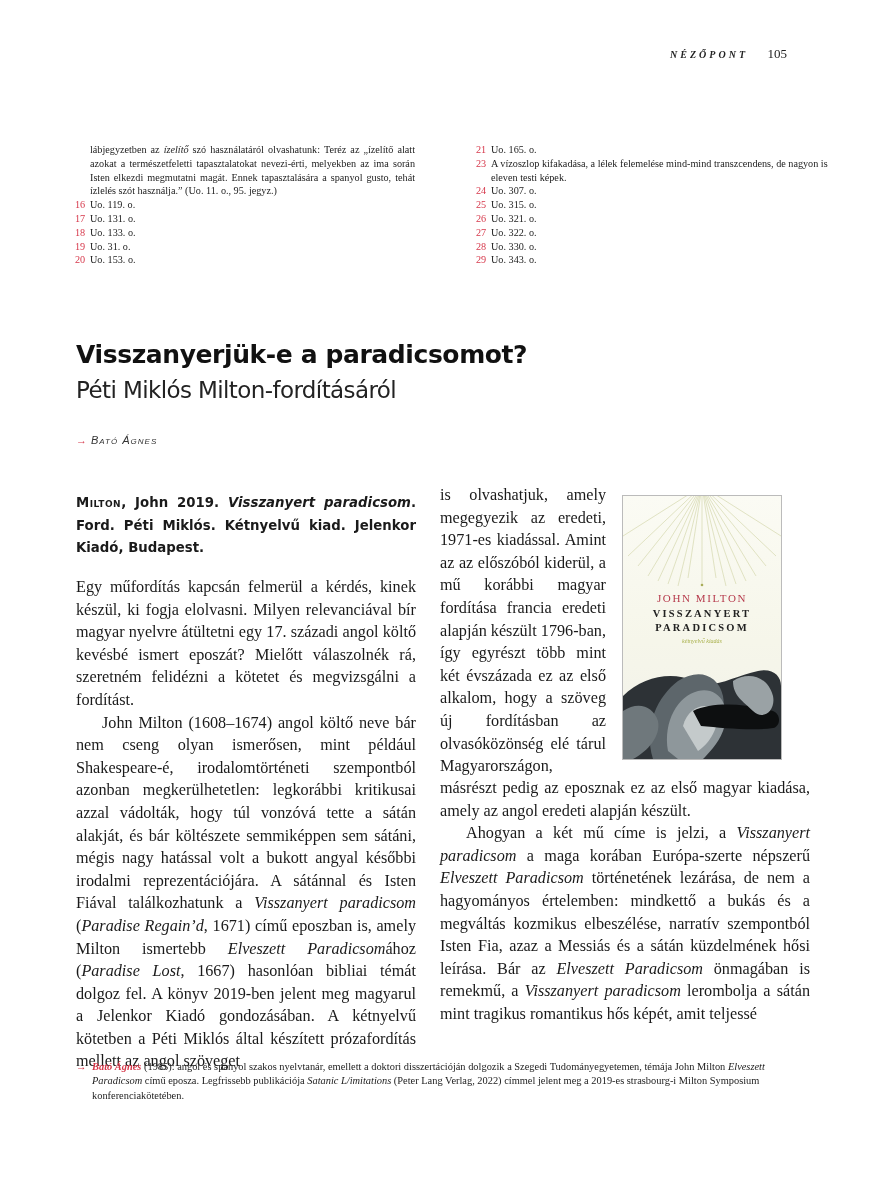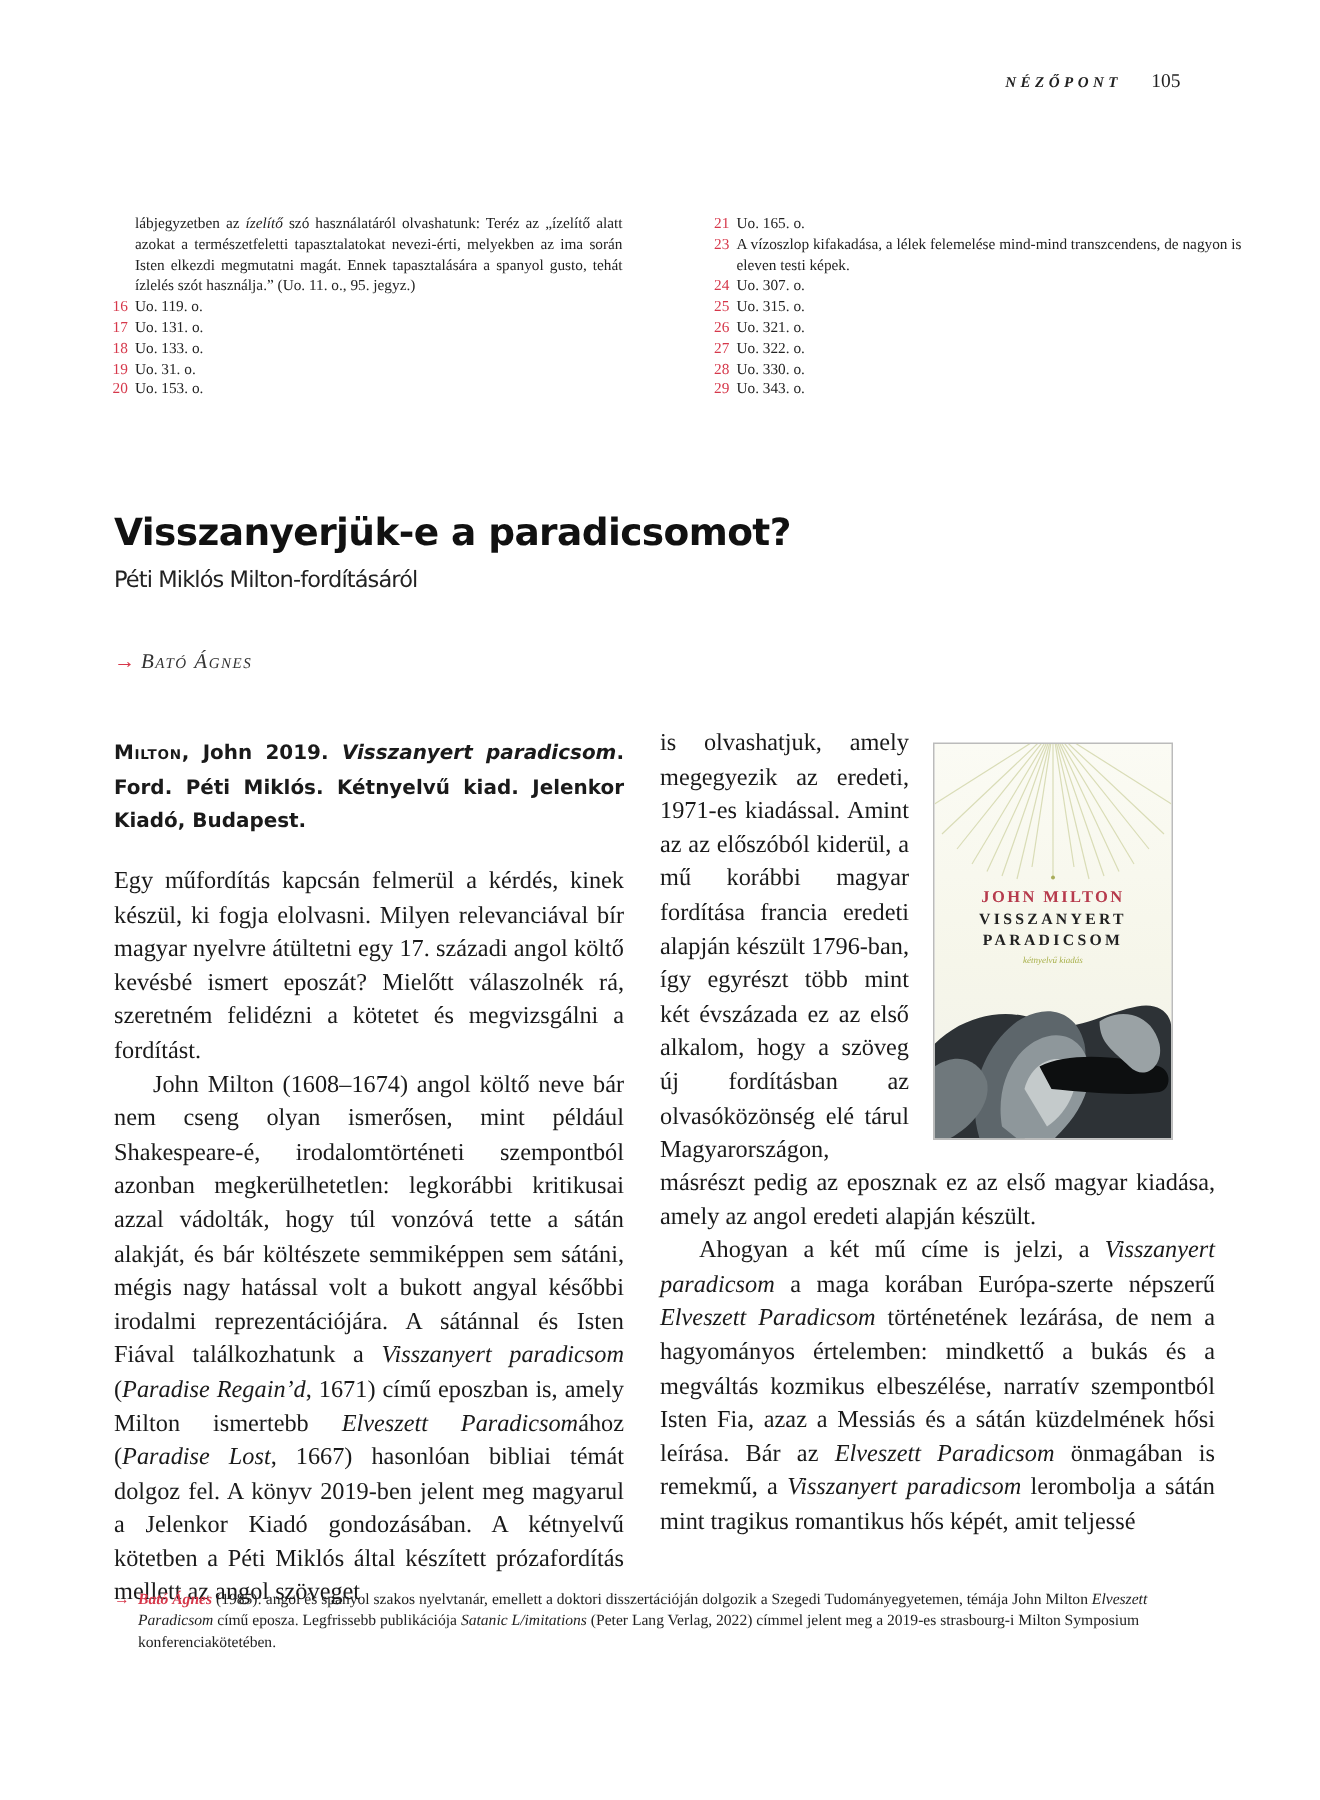"Péti Miklós Milton-fordításáról" .subtitle { font-size: 15px -> 23px }
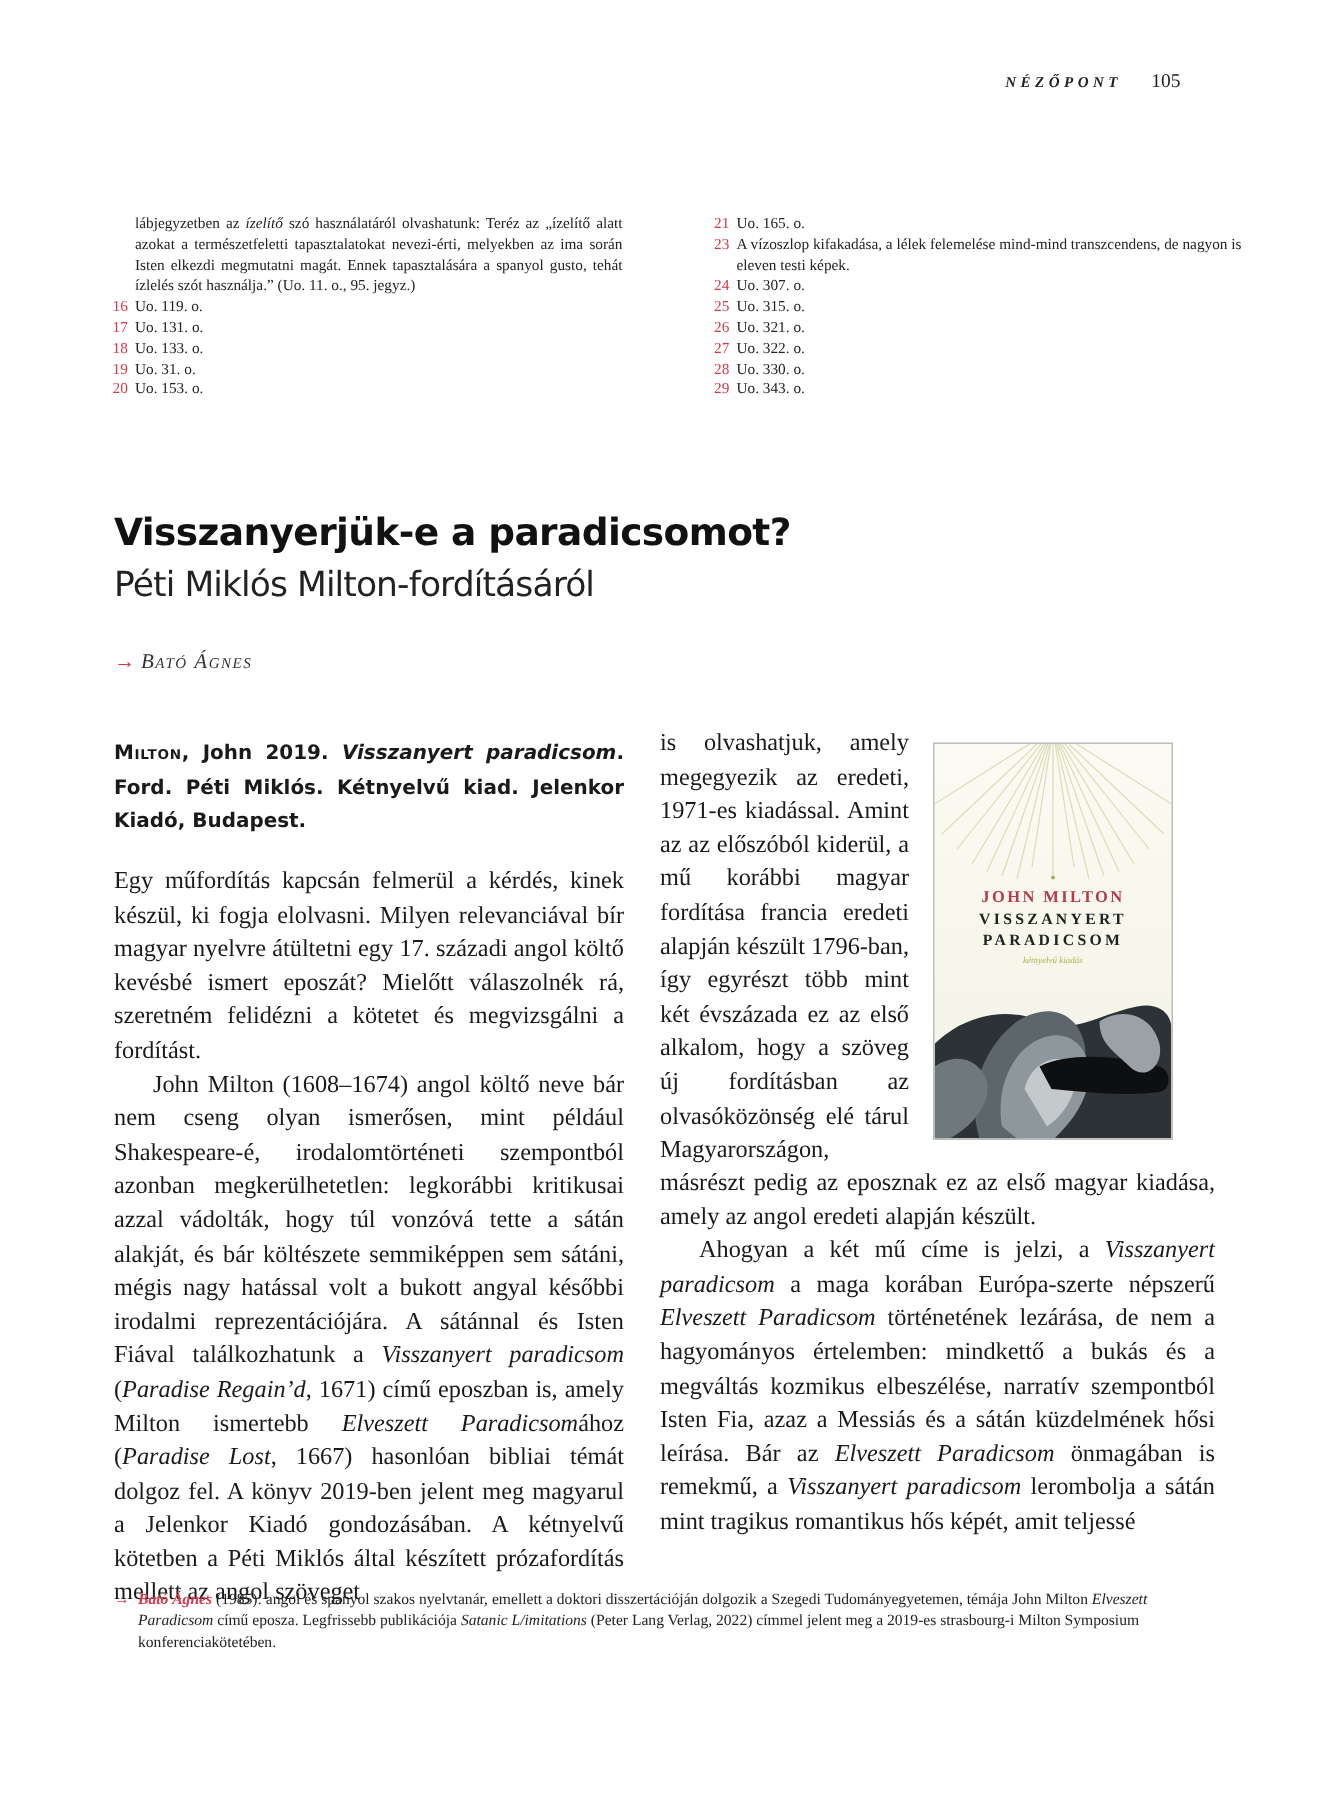"→ Bató Ágnes" .byline { font-family: Liberation Serif, serif -> Liberation Sans, sans-serif; font-size: 14px -> 11px }
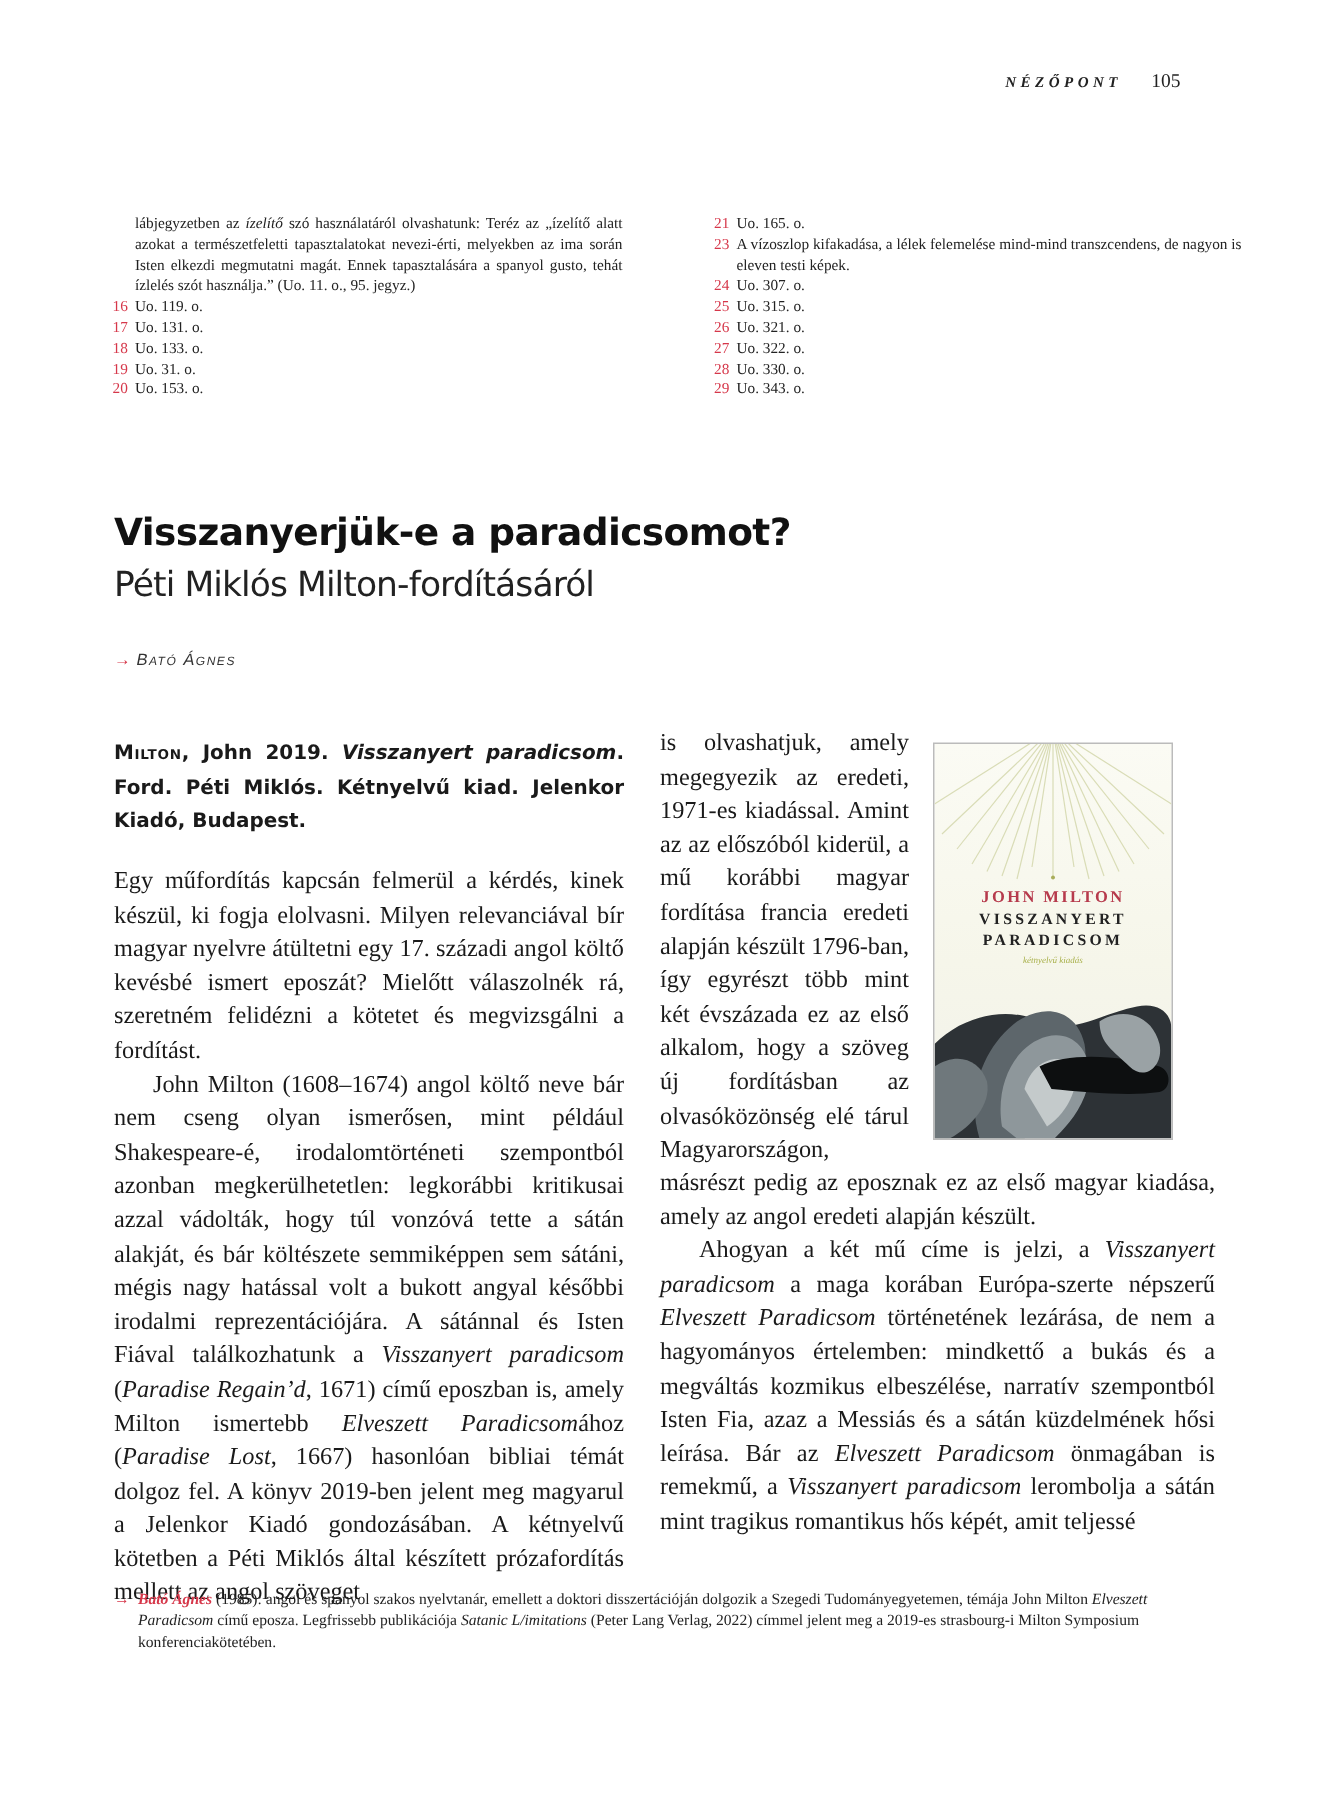"JOHN MILTON" .cover .author { font-weight: bold -> normal }
